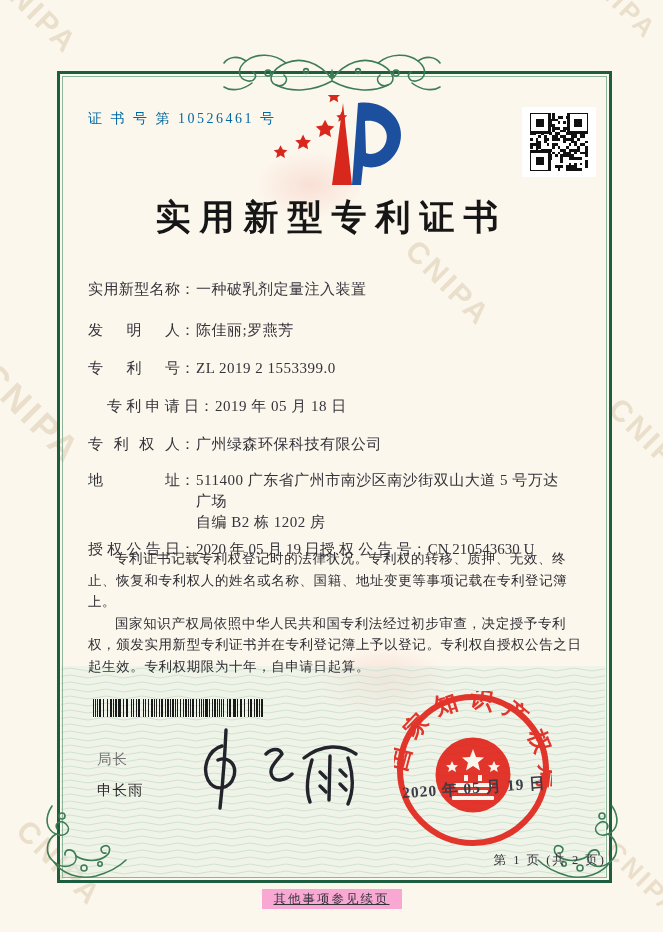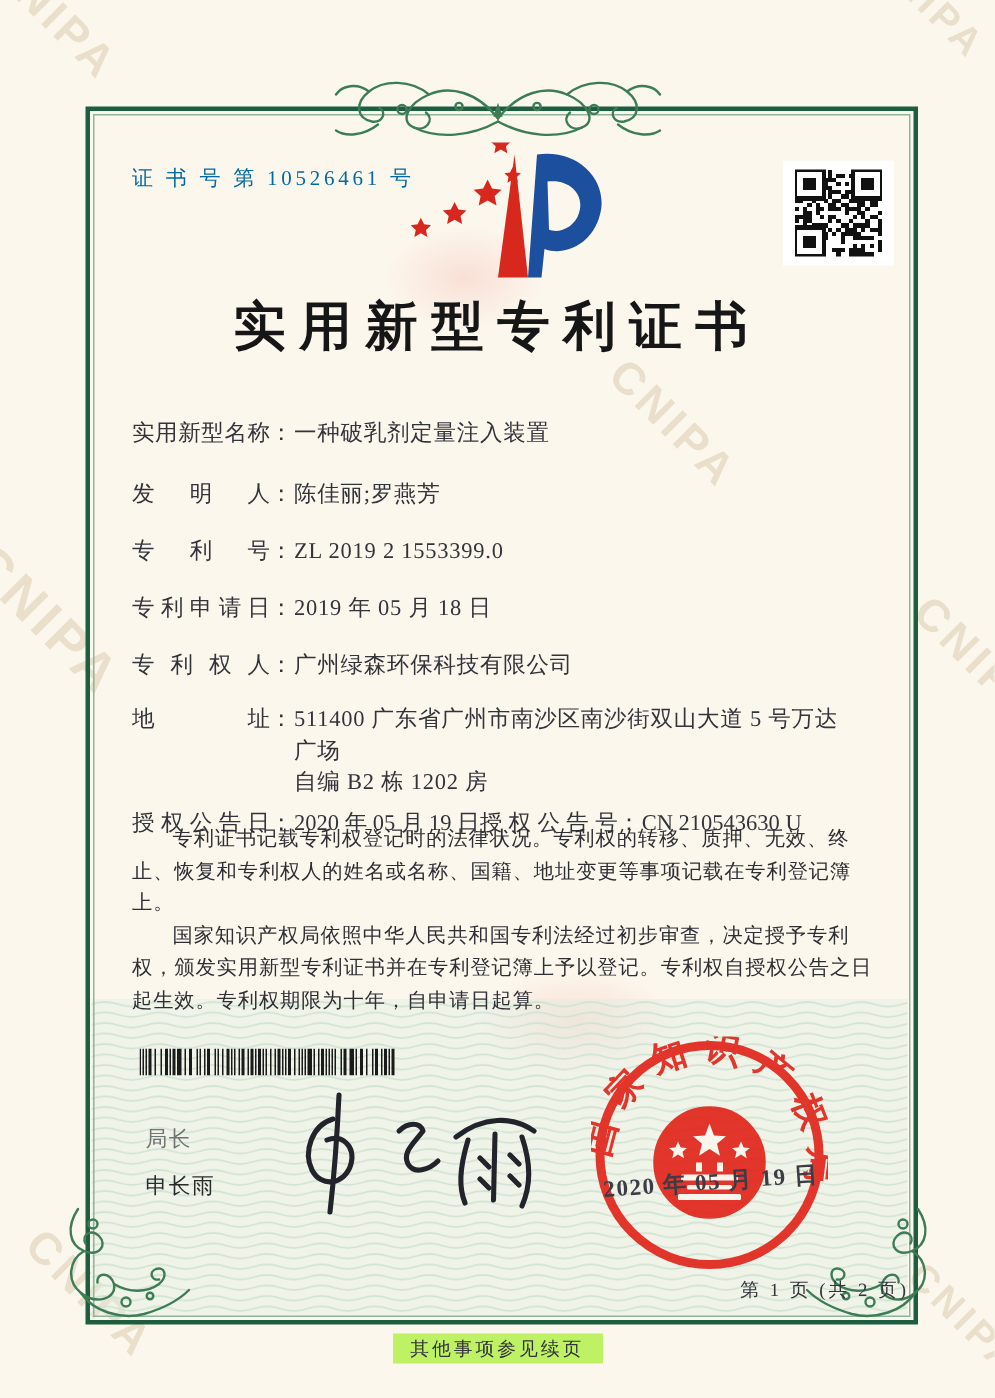"专利申请日" div.row { margin-left: none -> 19px }
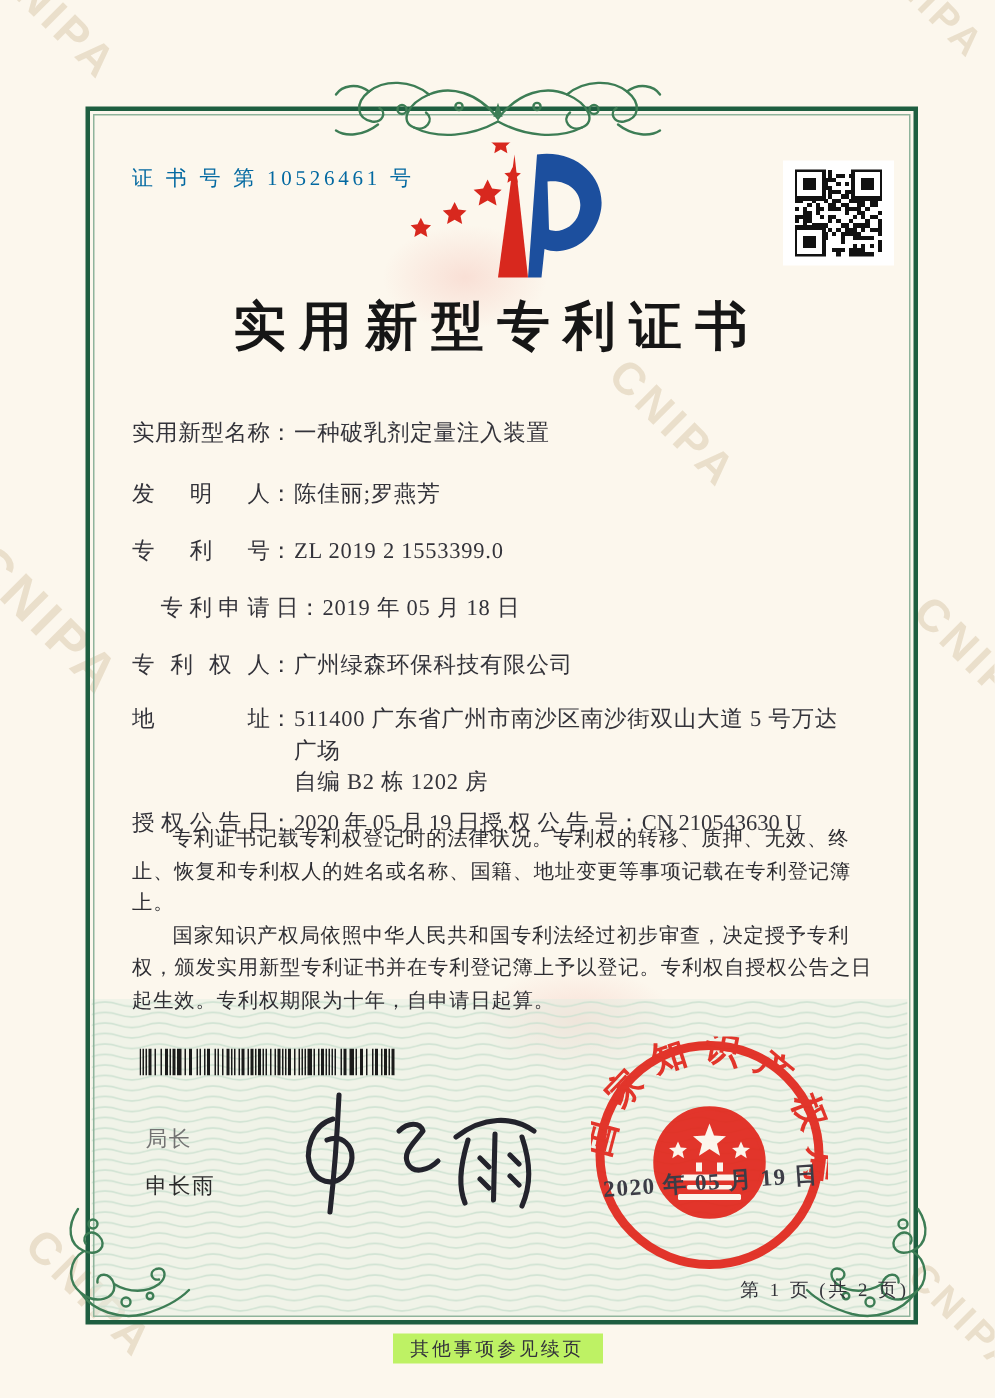"其他事项参见续页" .footnote span { background: #bef264 -> #f9a8d4; text-decoration: none -> underline }
